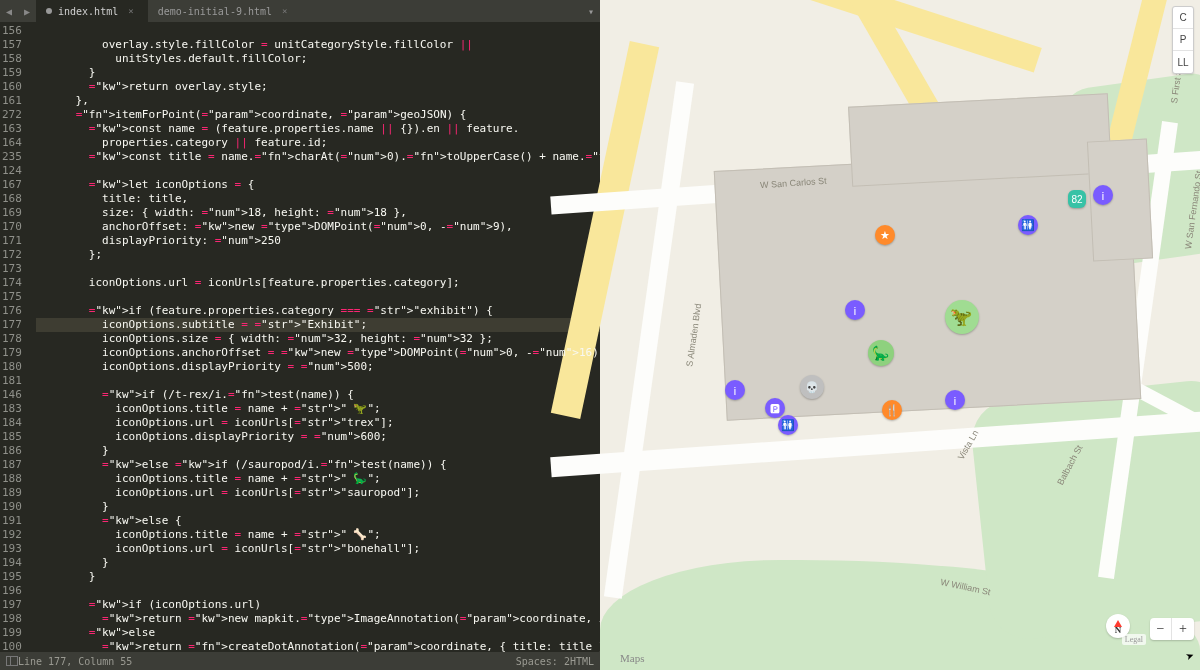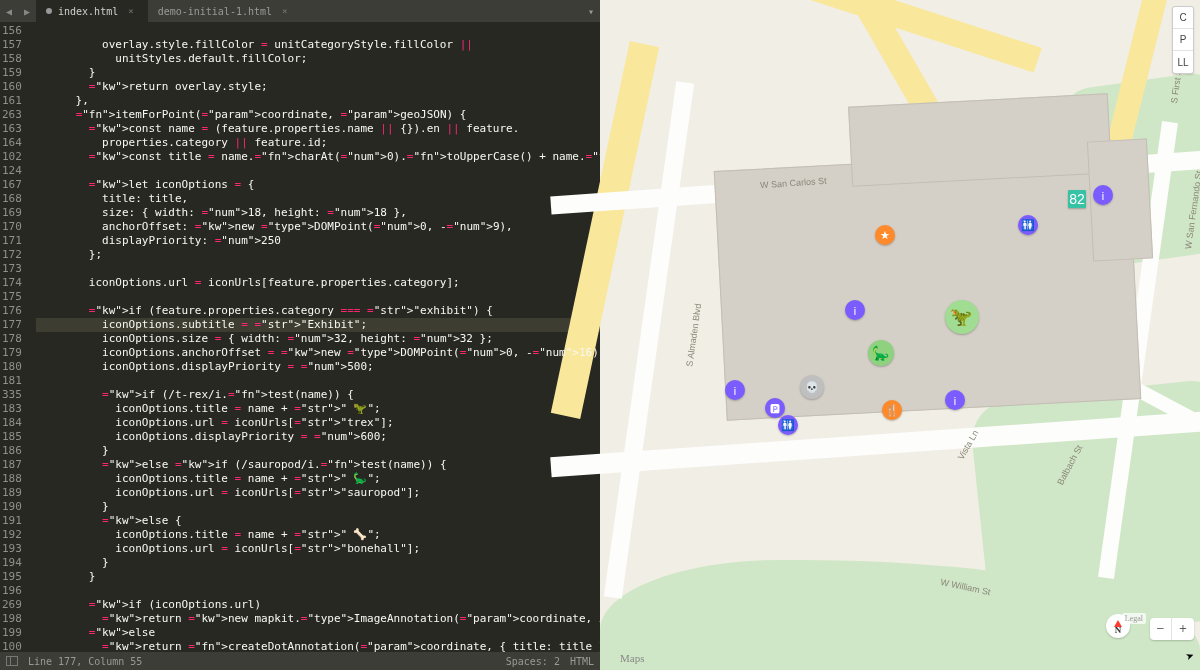"demo-initial-1.html" span { text: demo-initial-1.html -> demo-initial-9.html }
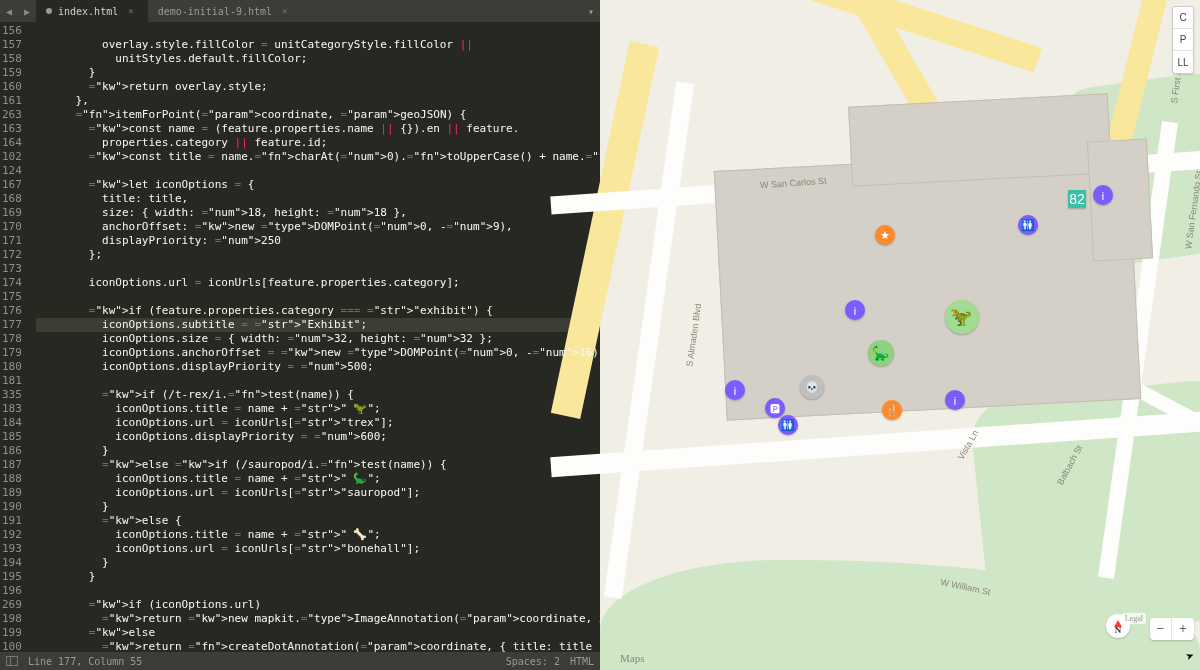"263" div.ln { text: 263 -> 272 }
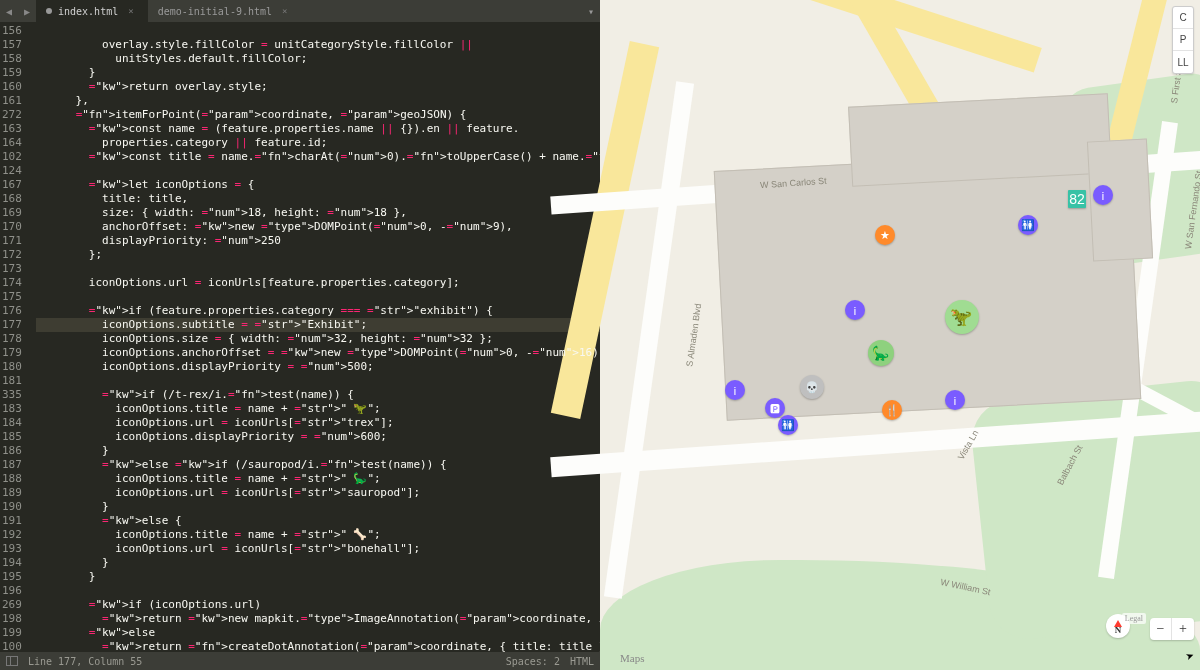"102" div.ln { text: 102 -> 235 }
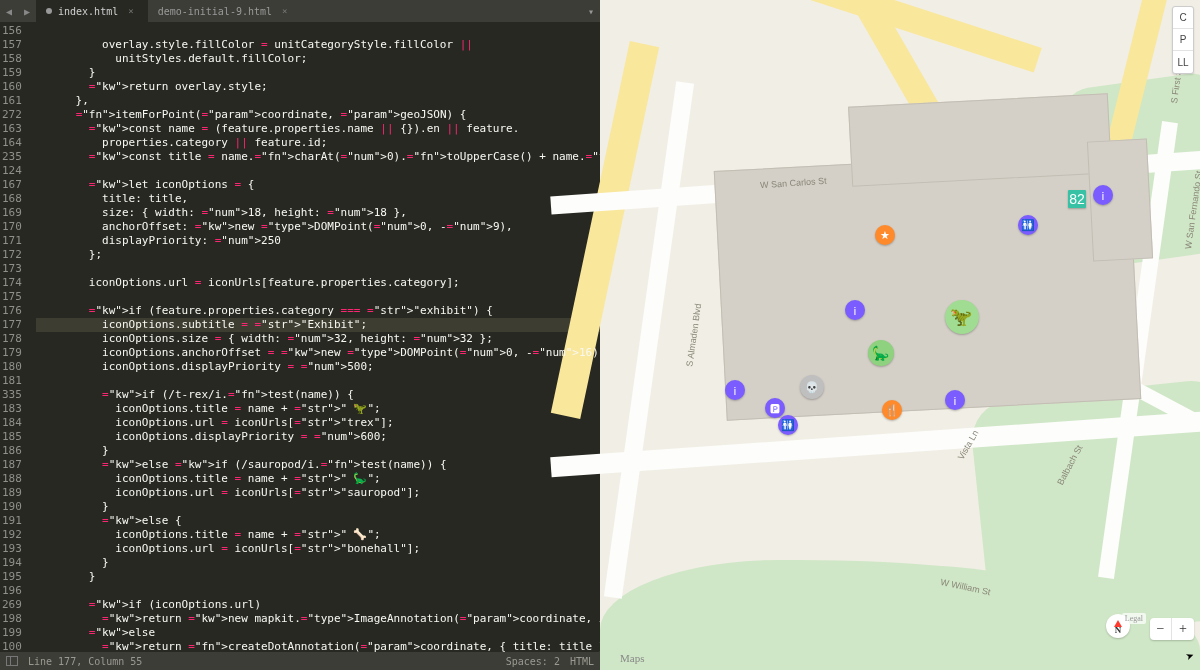"82" .pin.teal { border-radius: 1px -> 6px; font-size: 14px -> 10px }
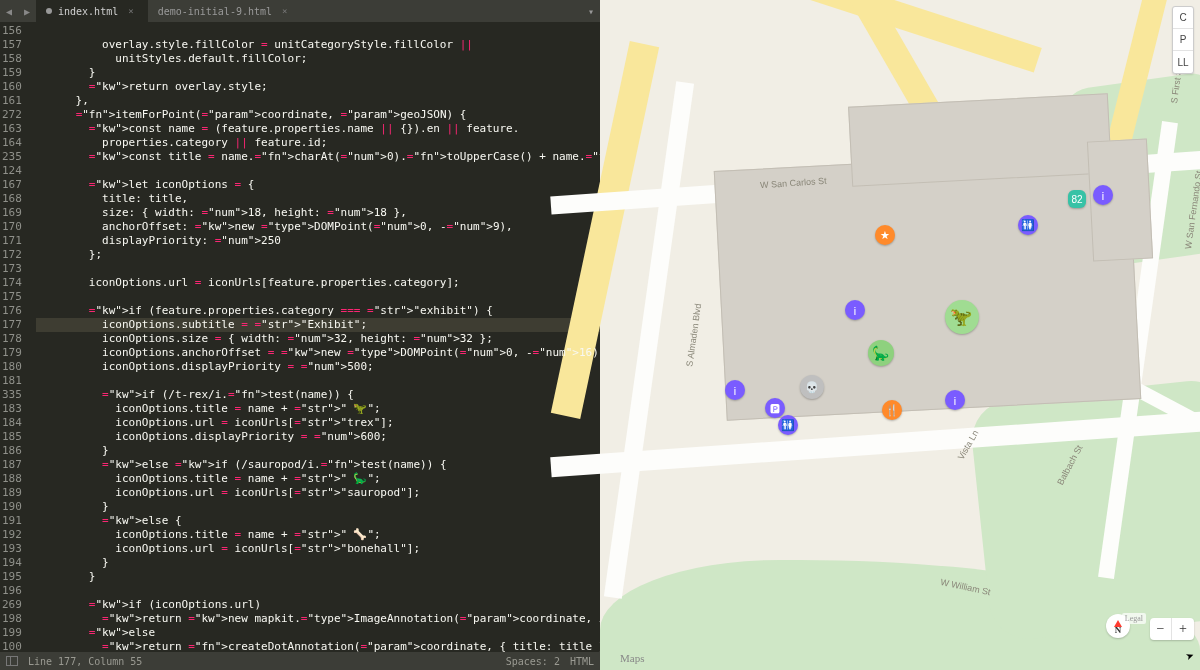"335" div.ln { text: 335 -> 146 }
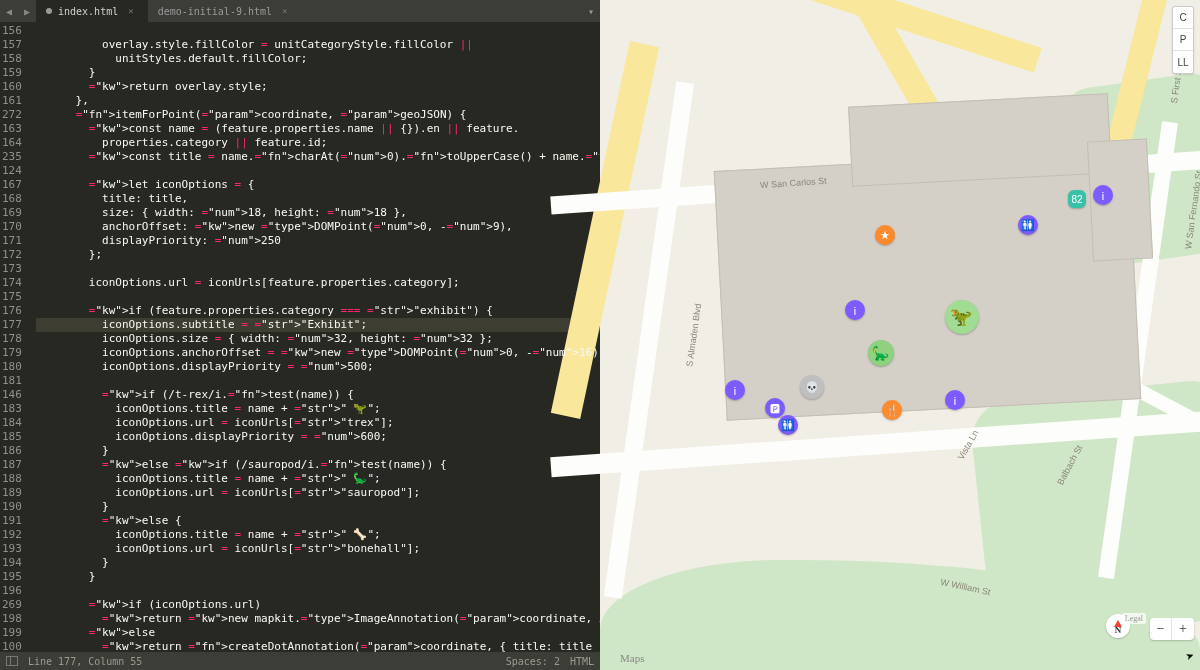"269" div.ln { text: 269 -> 197 }
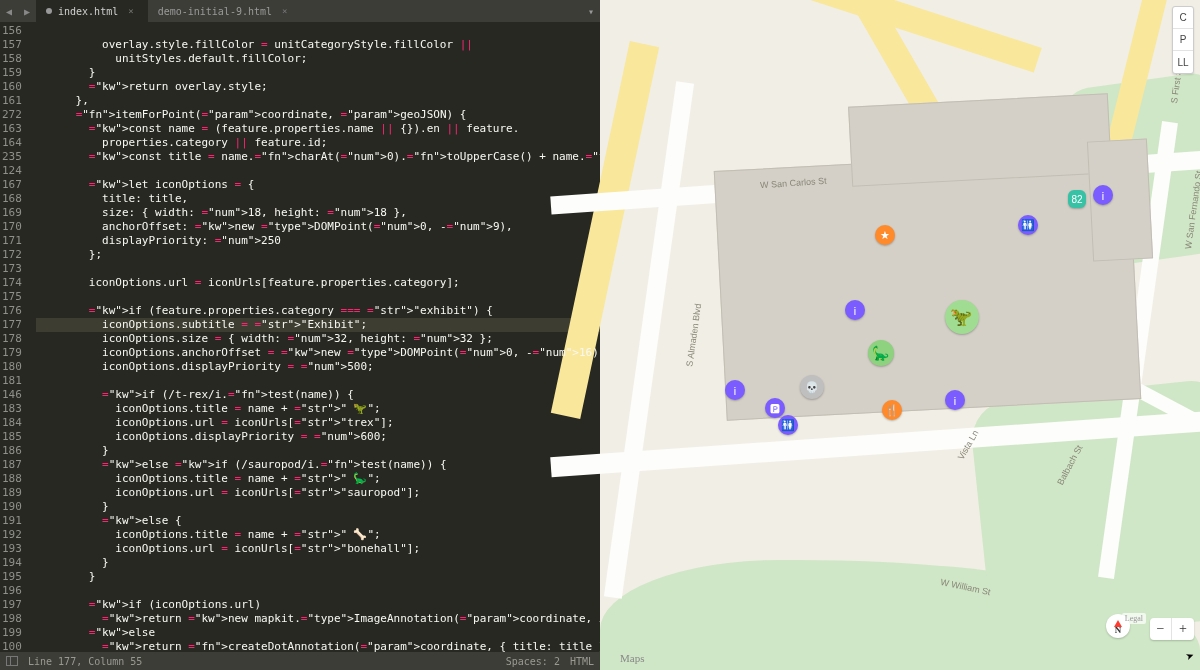"Legal" .legal { bottom: 46px -> 25px }
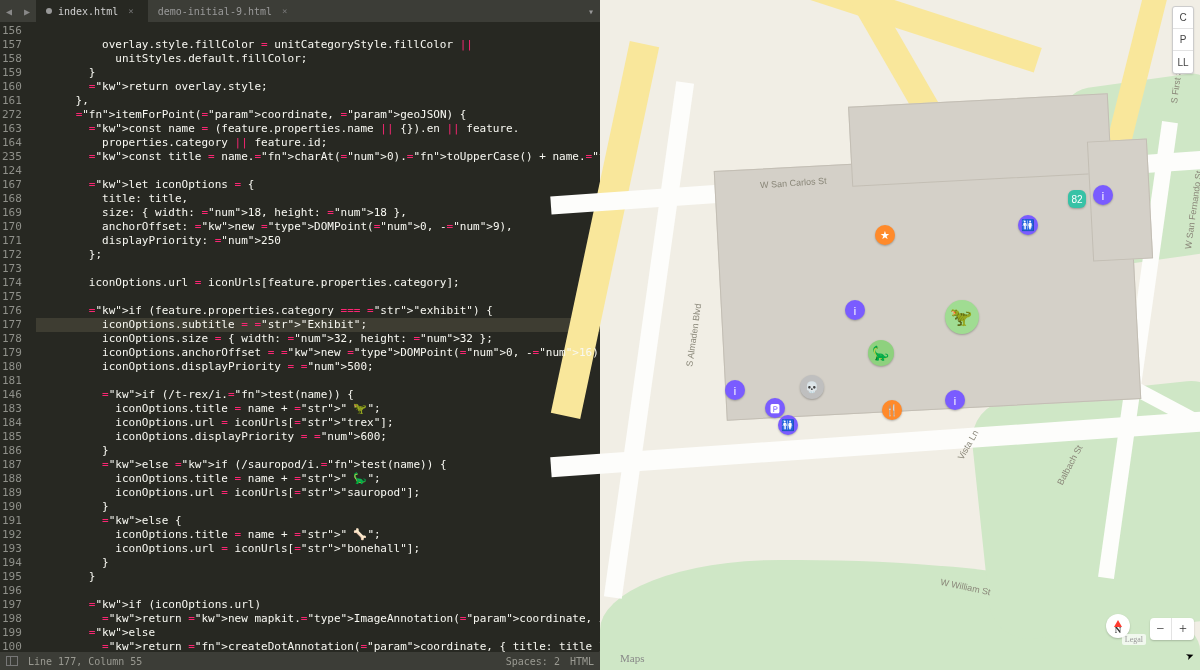"Line 177, Column 55" .statusbar { gap: 10px -> none }
